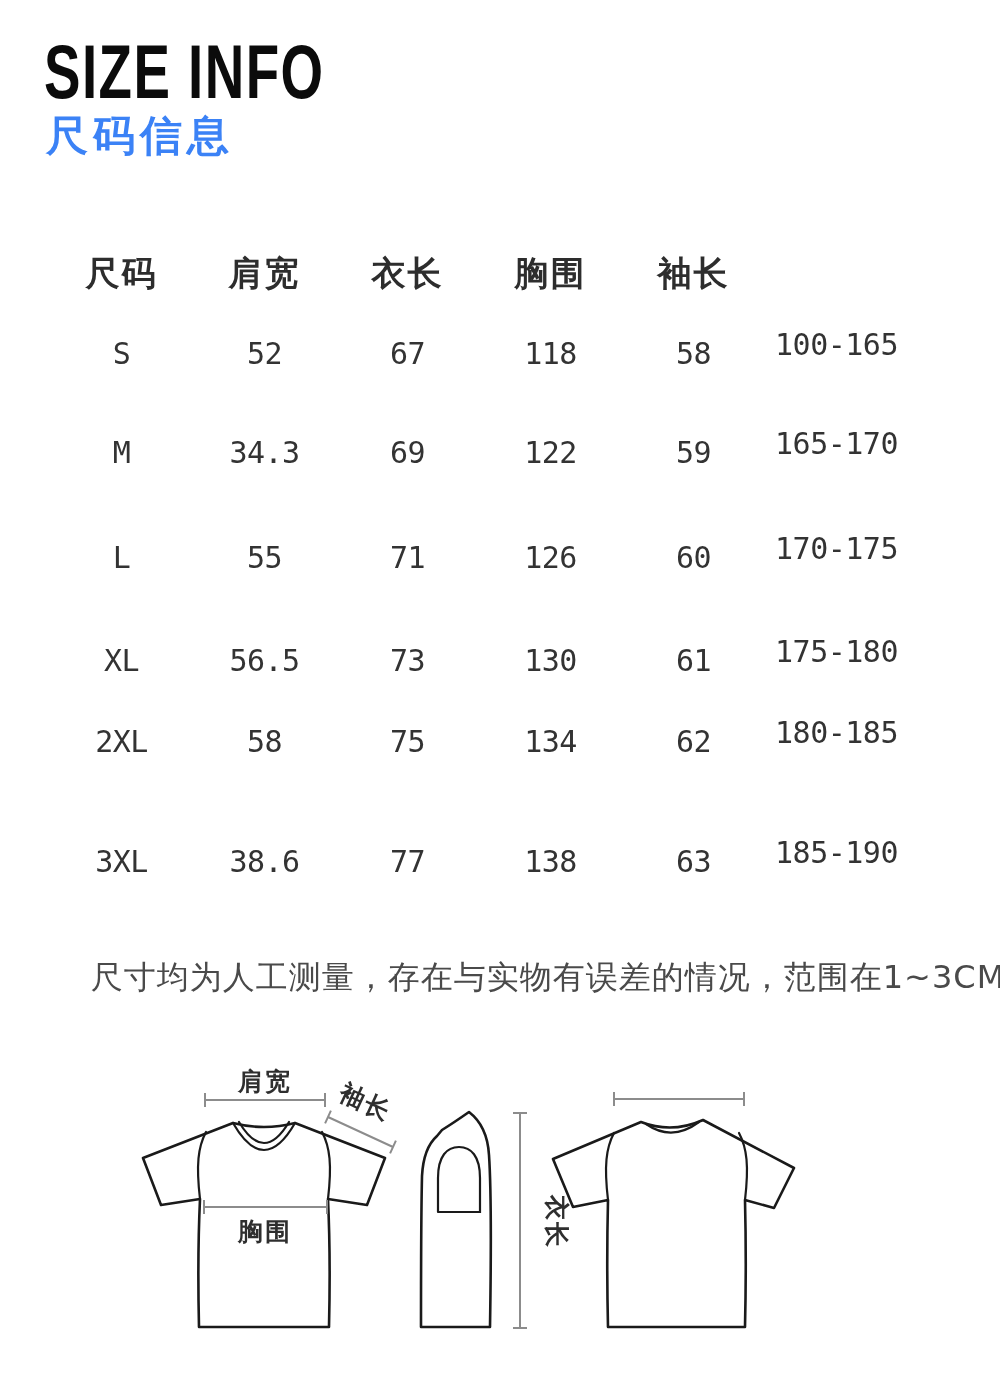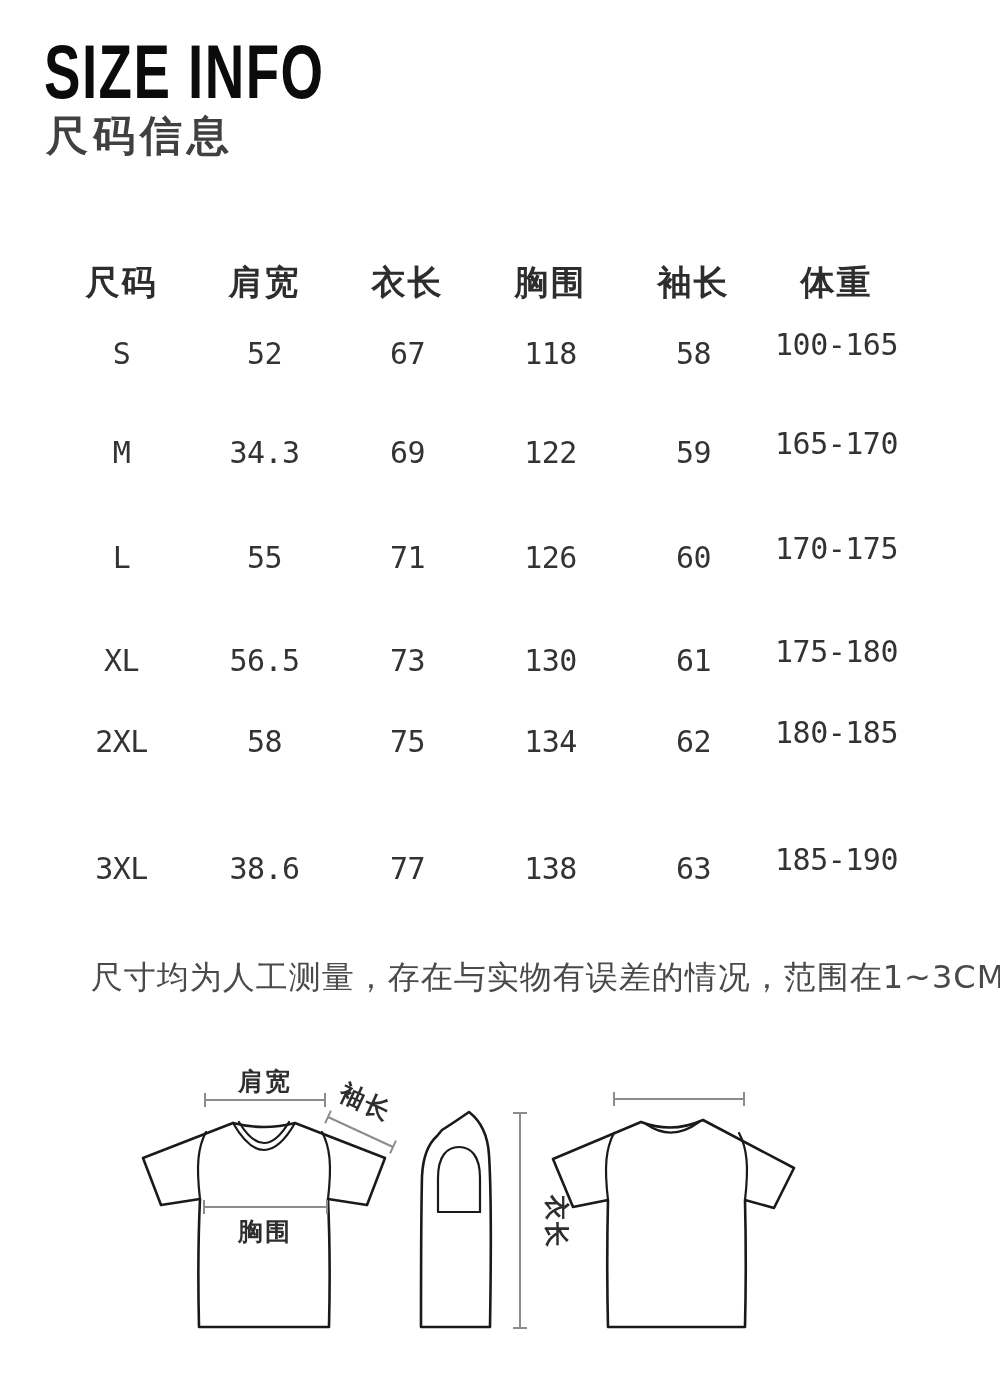"尺码信息" .subtitle { color: #404040 -> #3b82f6 }
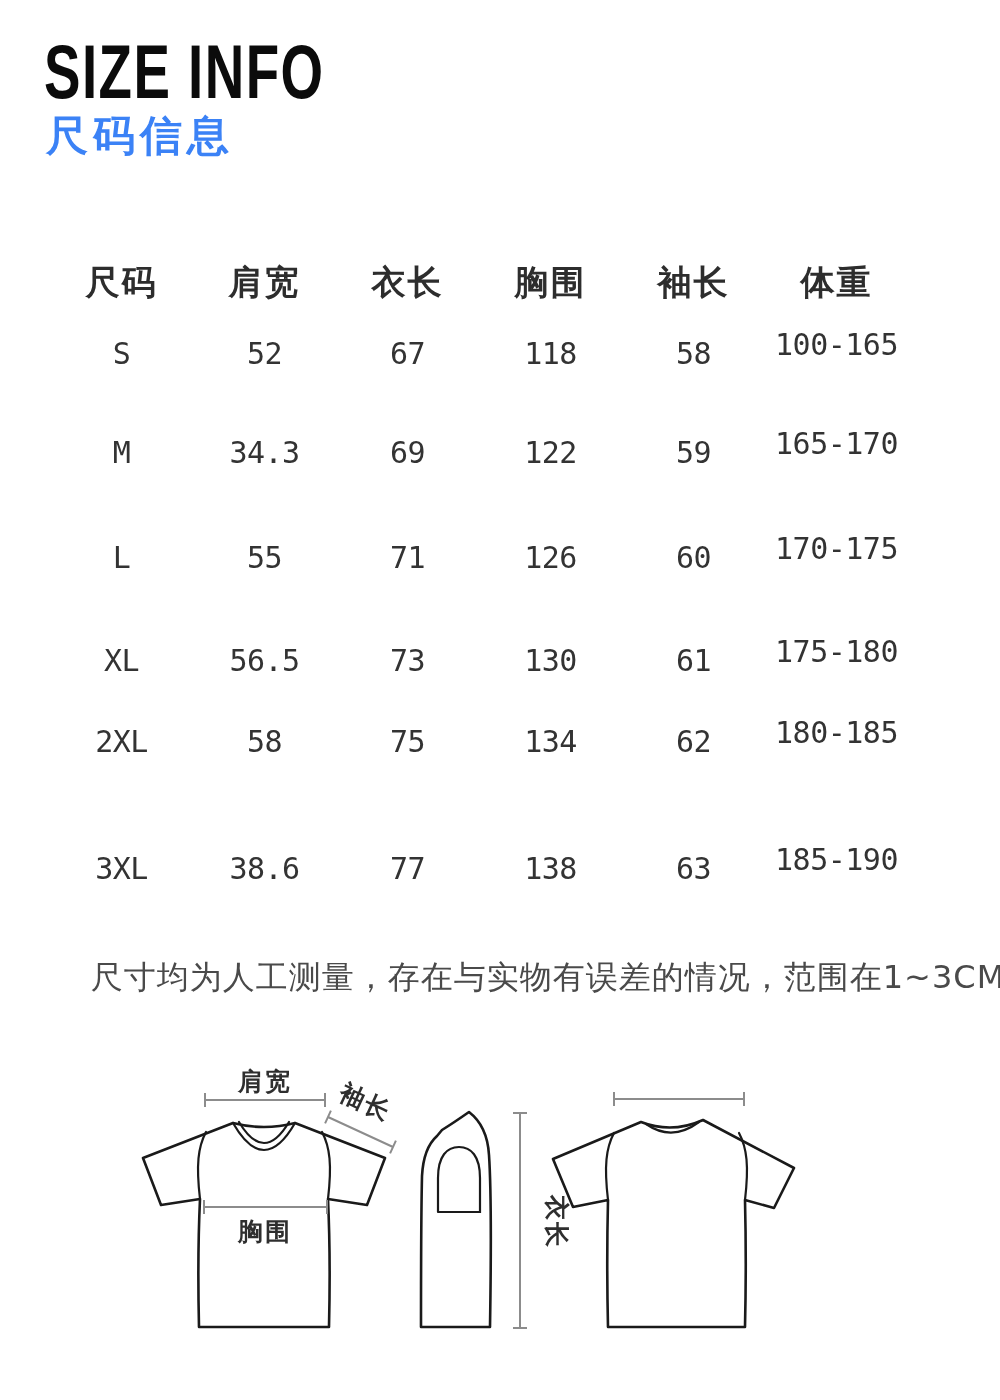"尺码" .t-row.header { top: 13px -> 4px }
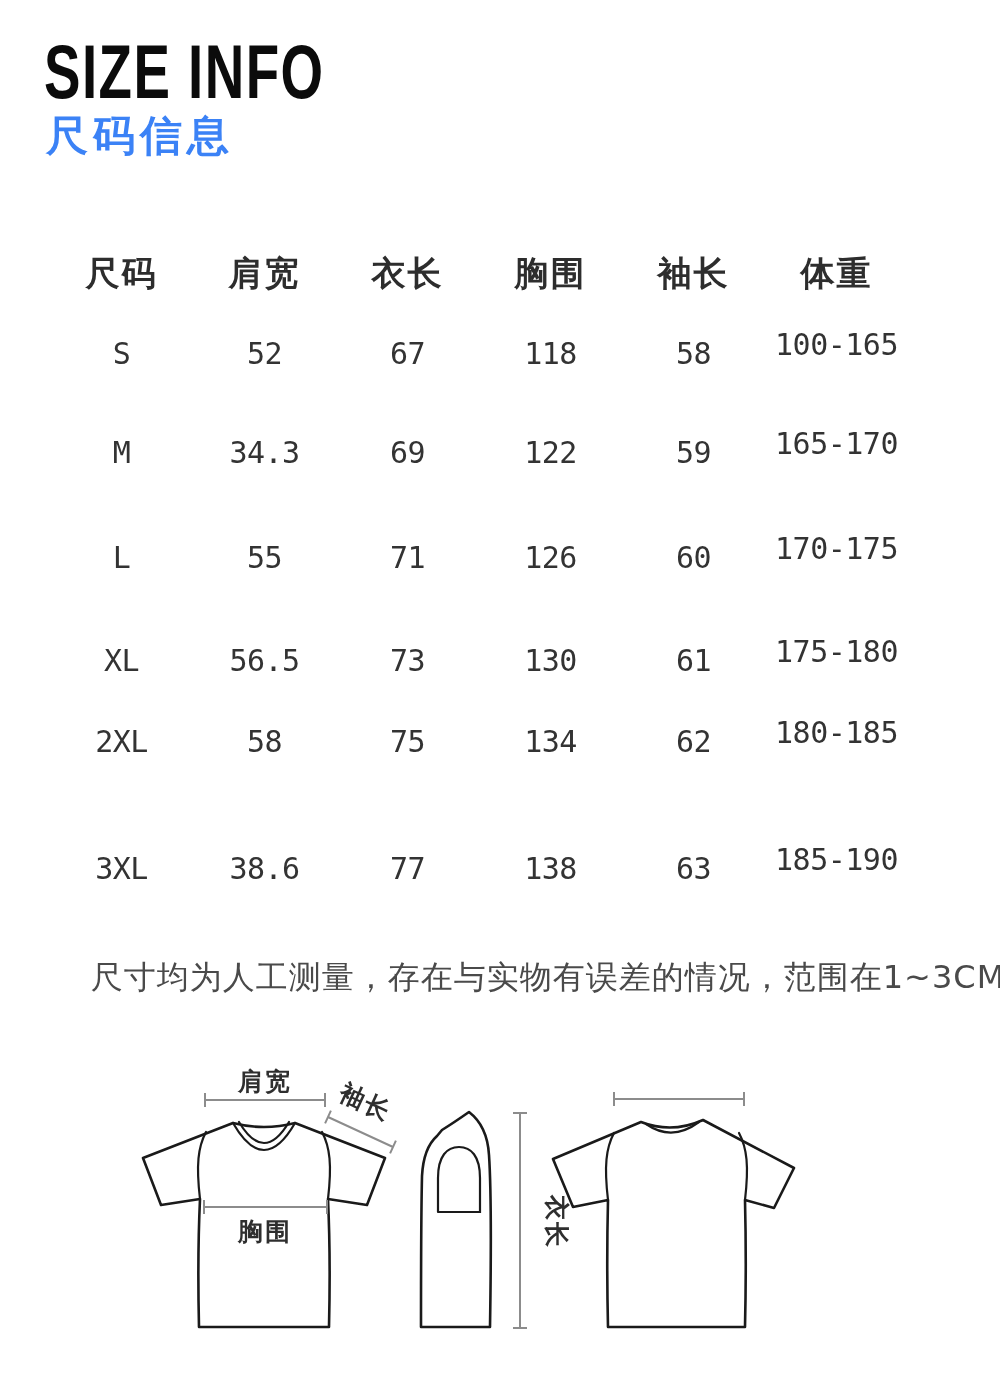"体重" div.t-cell { html: <div>体重</div> -> none }
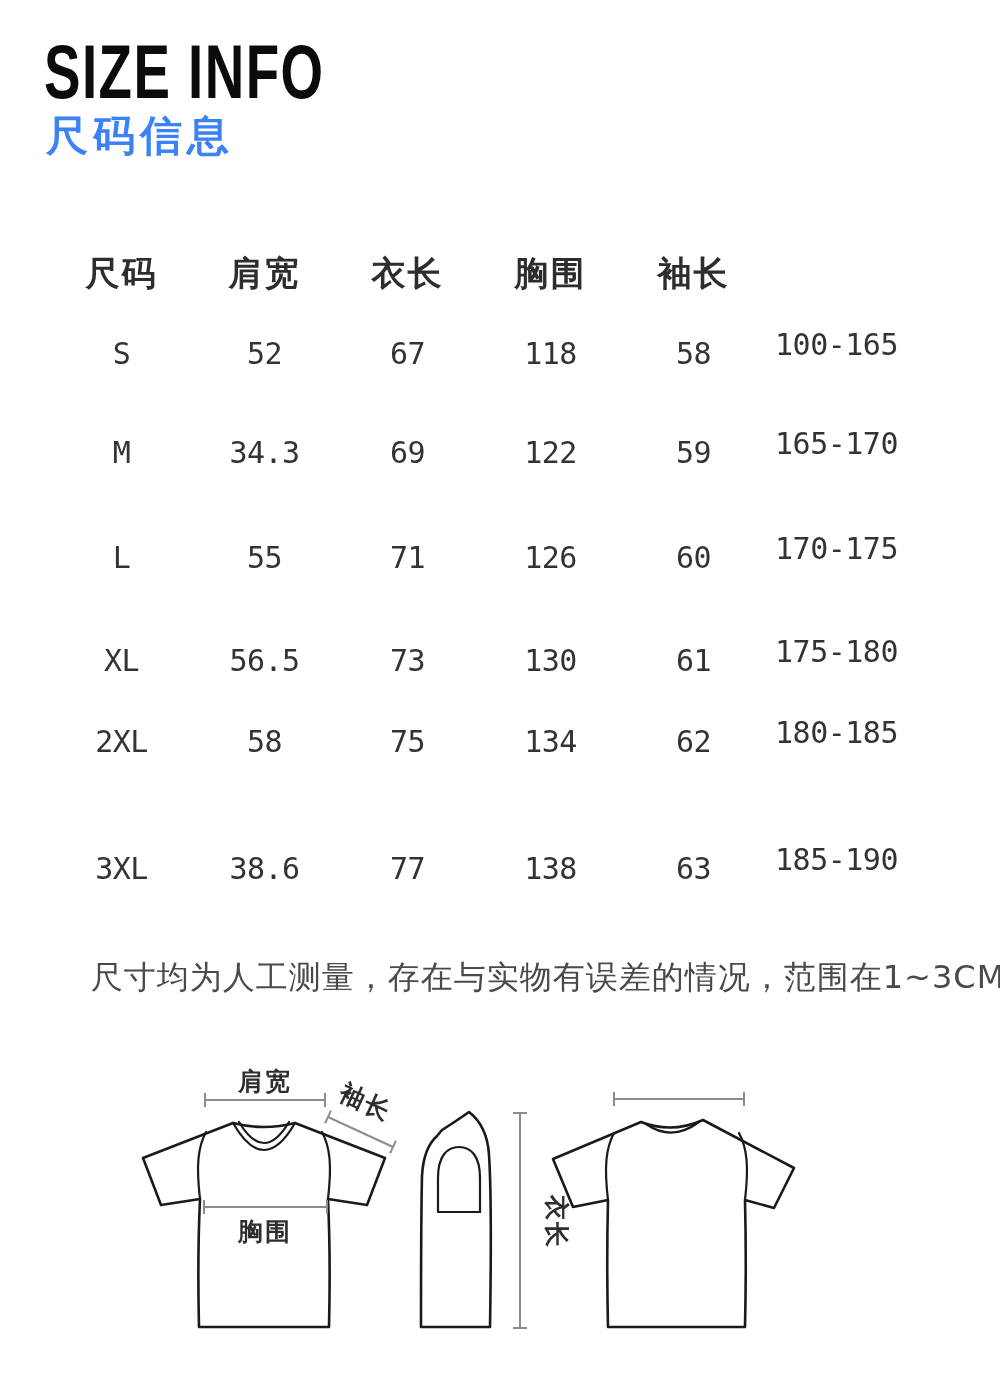"3XL" .row-3xl { align-items: flex-end -> none }
